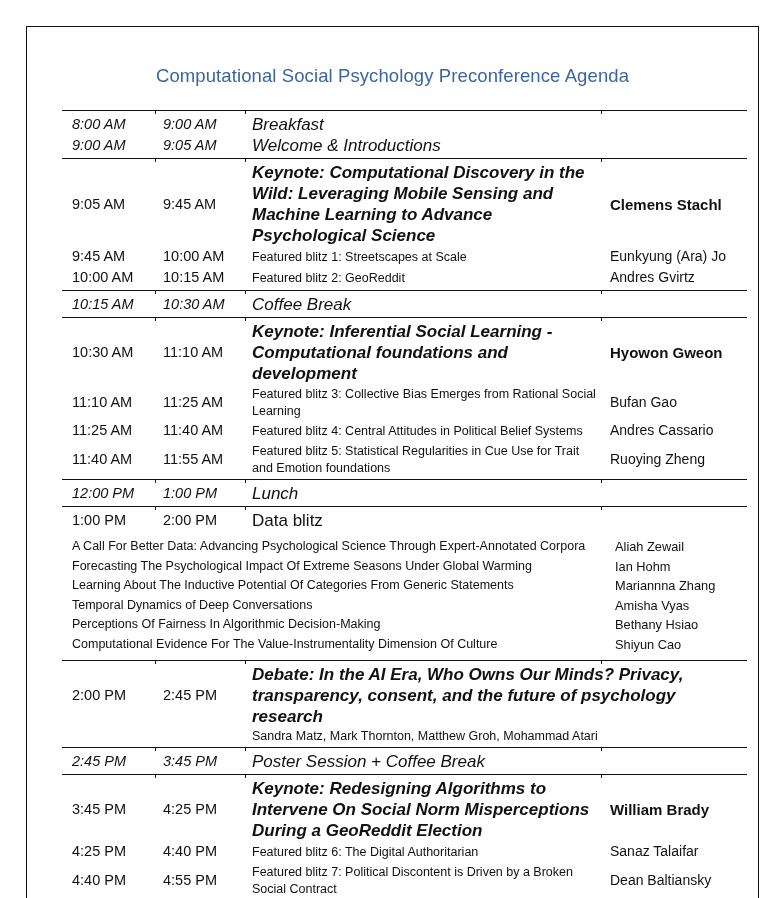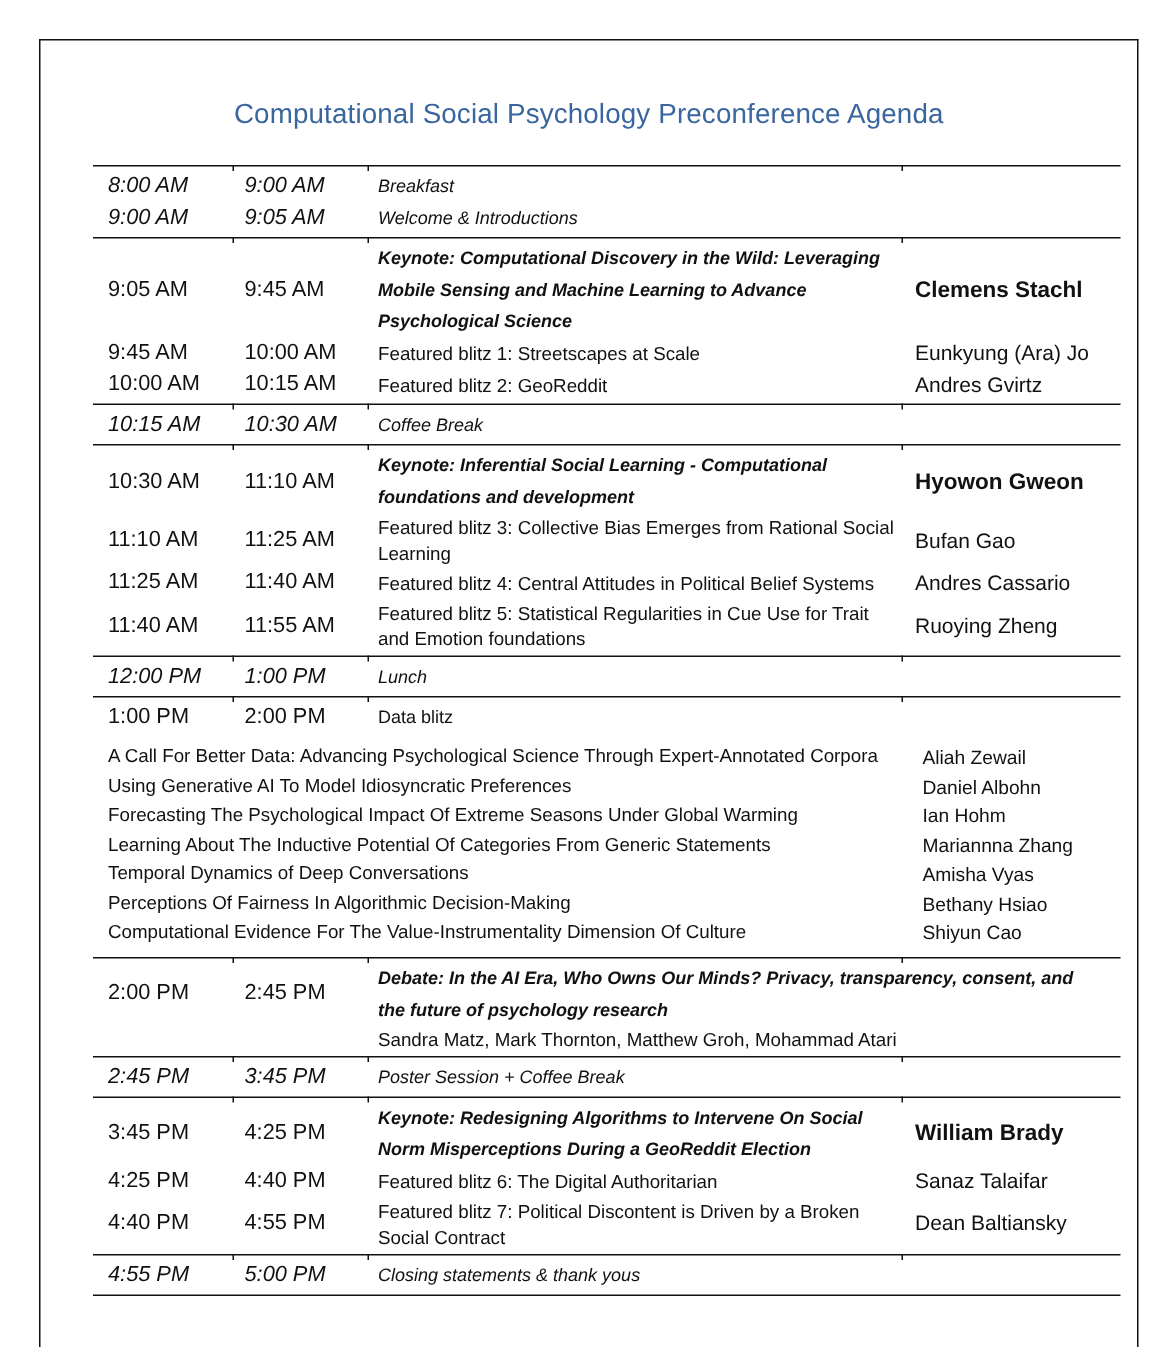"Breakfast" .c3 { font-size: 12px -> 17px }
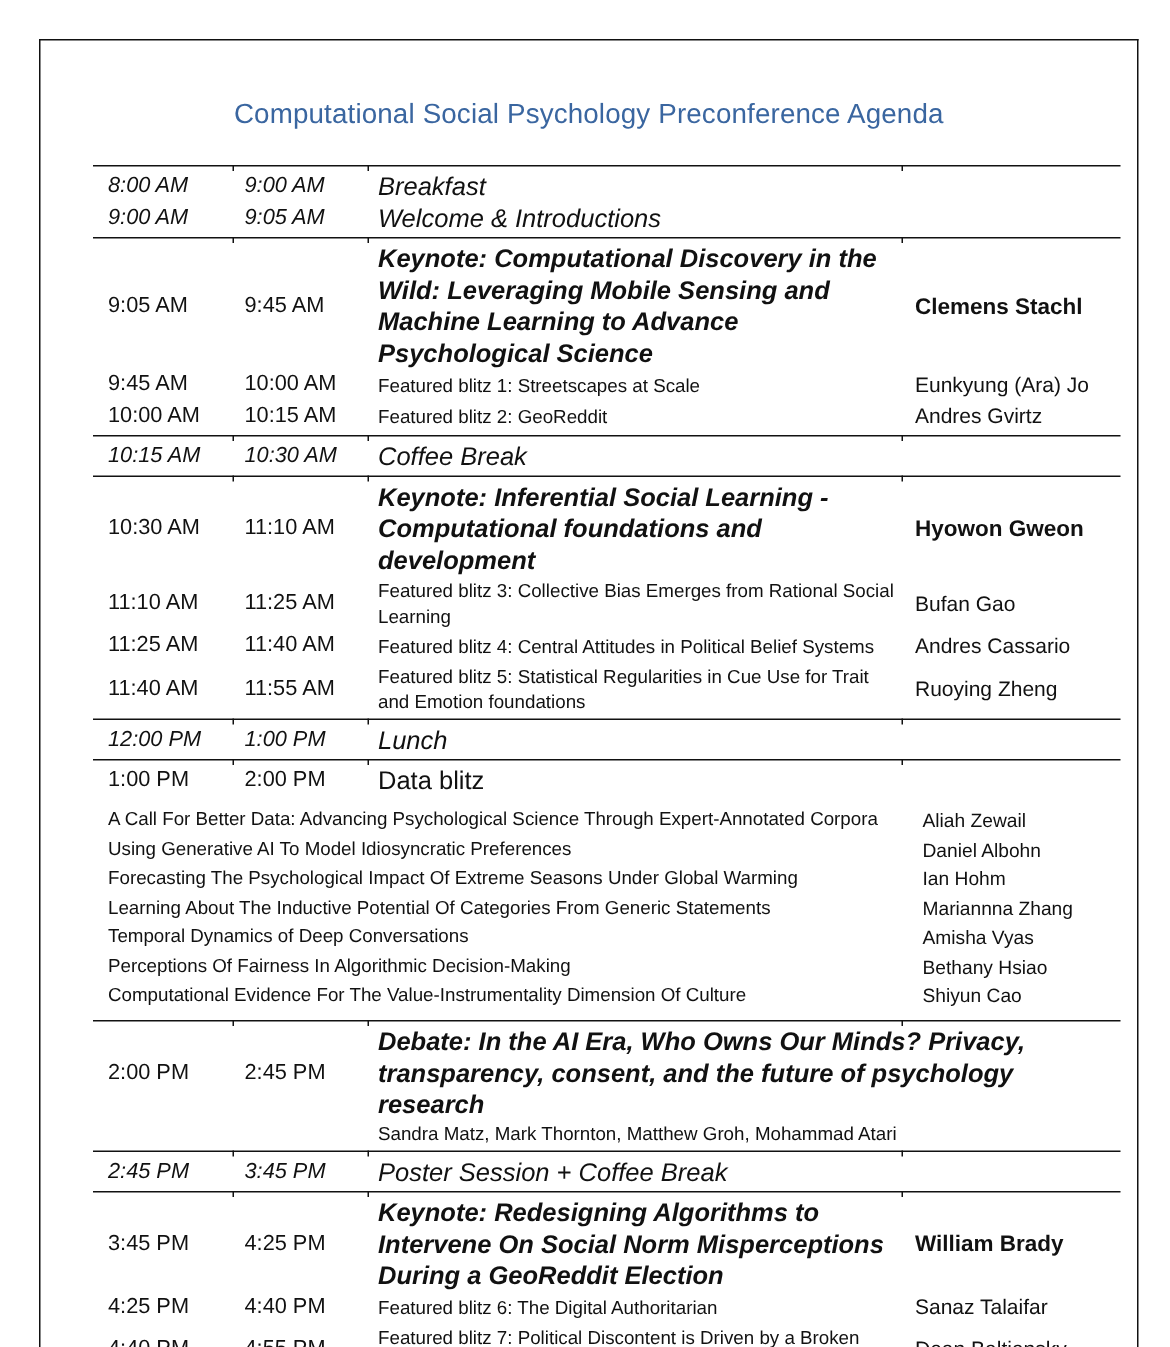"Using Generative AI To Model" div.db-row { html: <div> <div>Using Generative AI To Model Idiosyncratic Preferences</div> <div>Daniel Albohn</div> </div> -> none }
